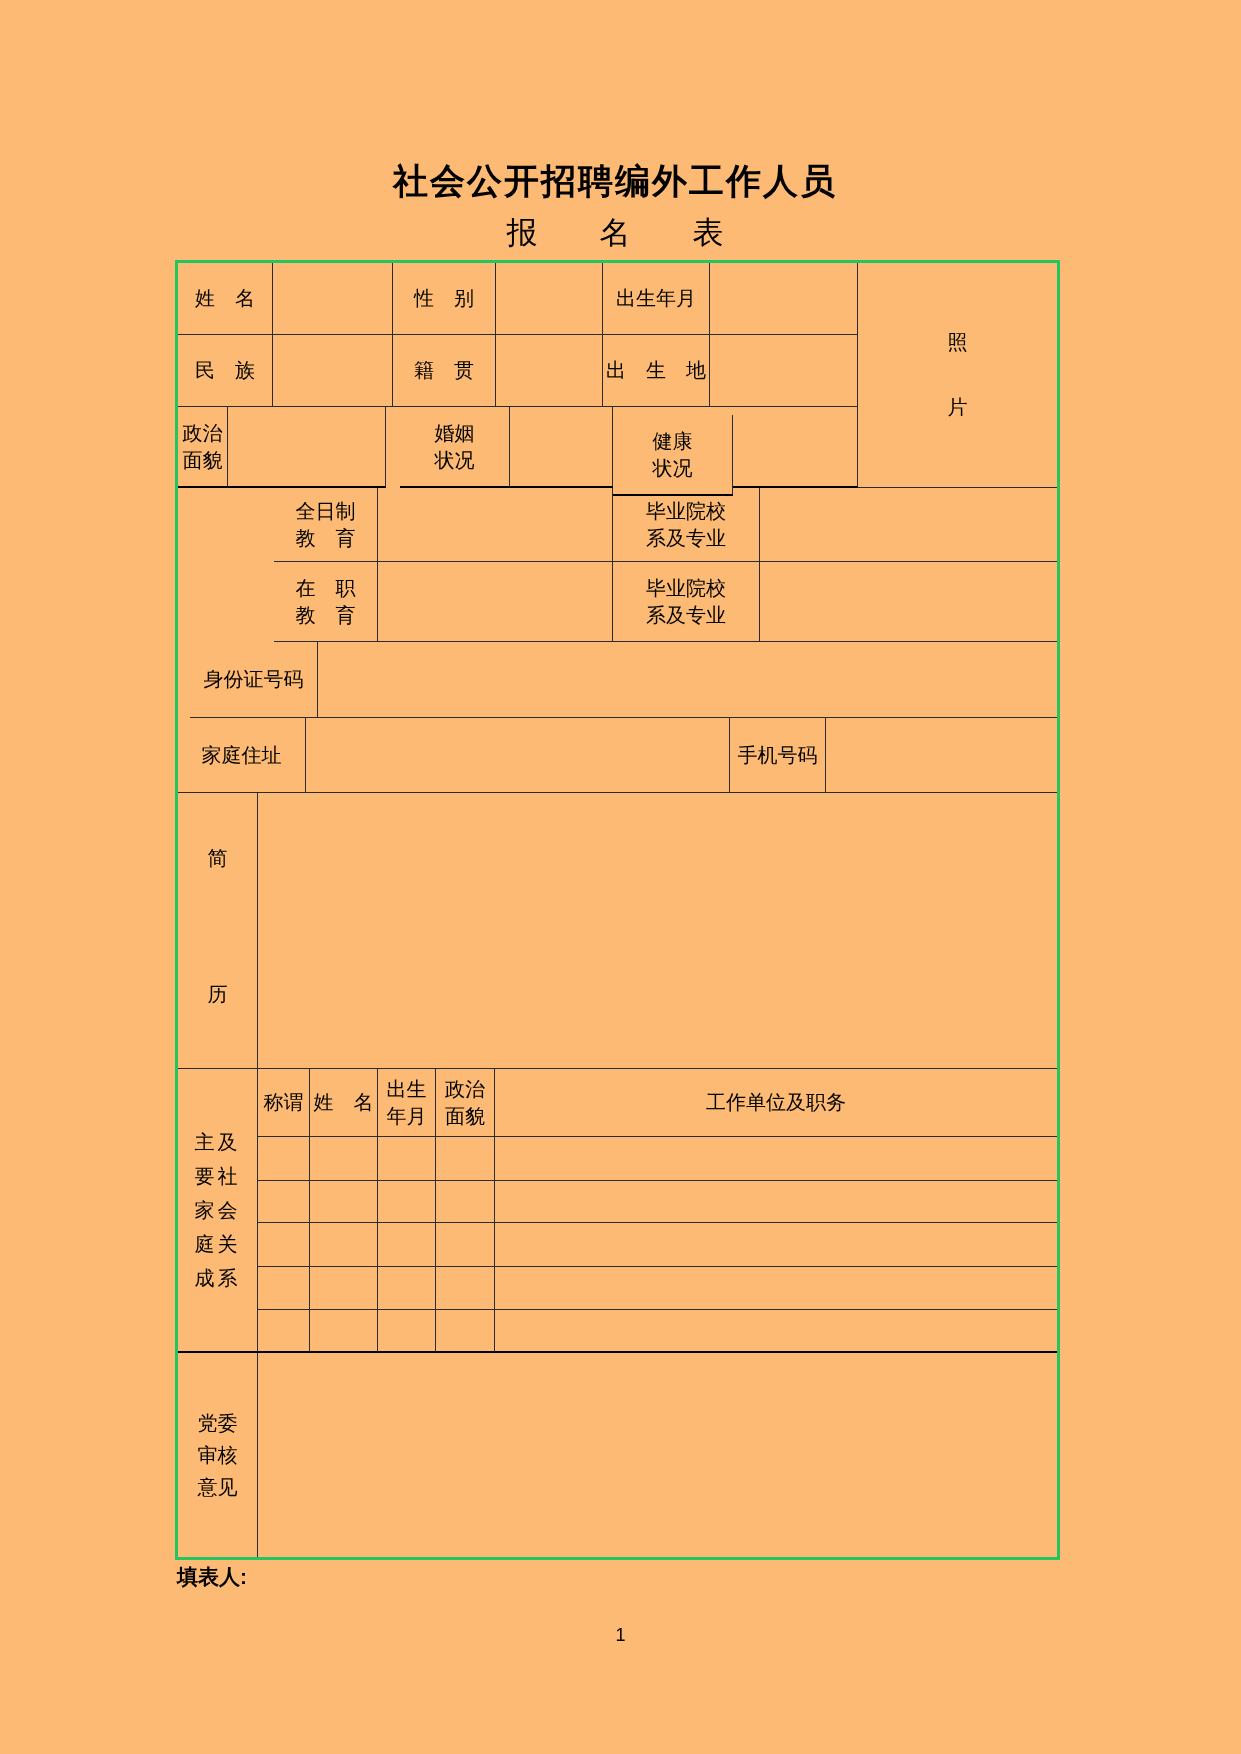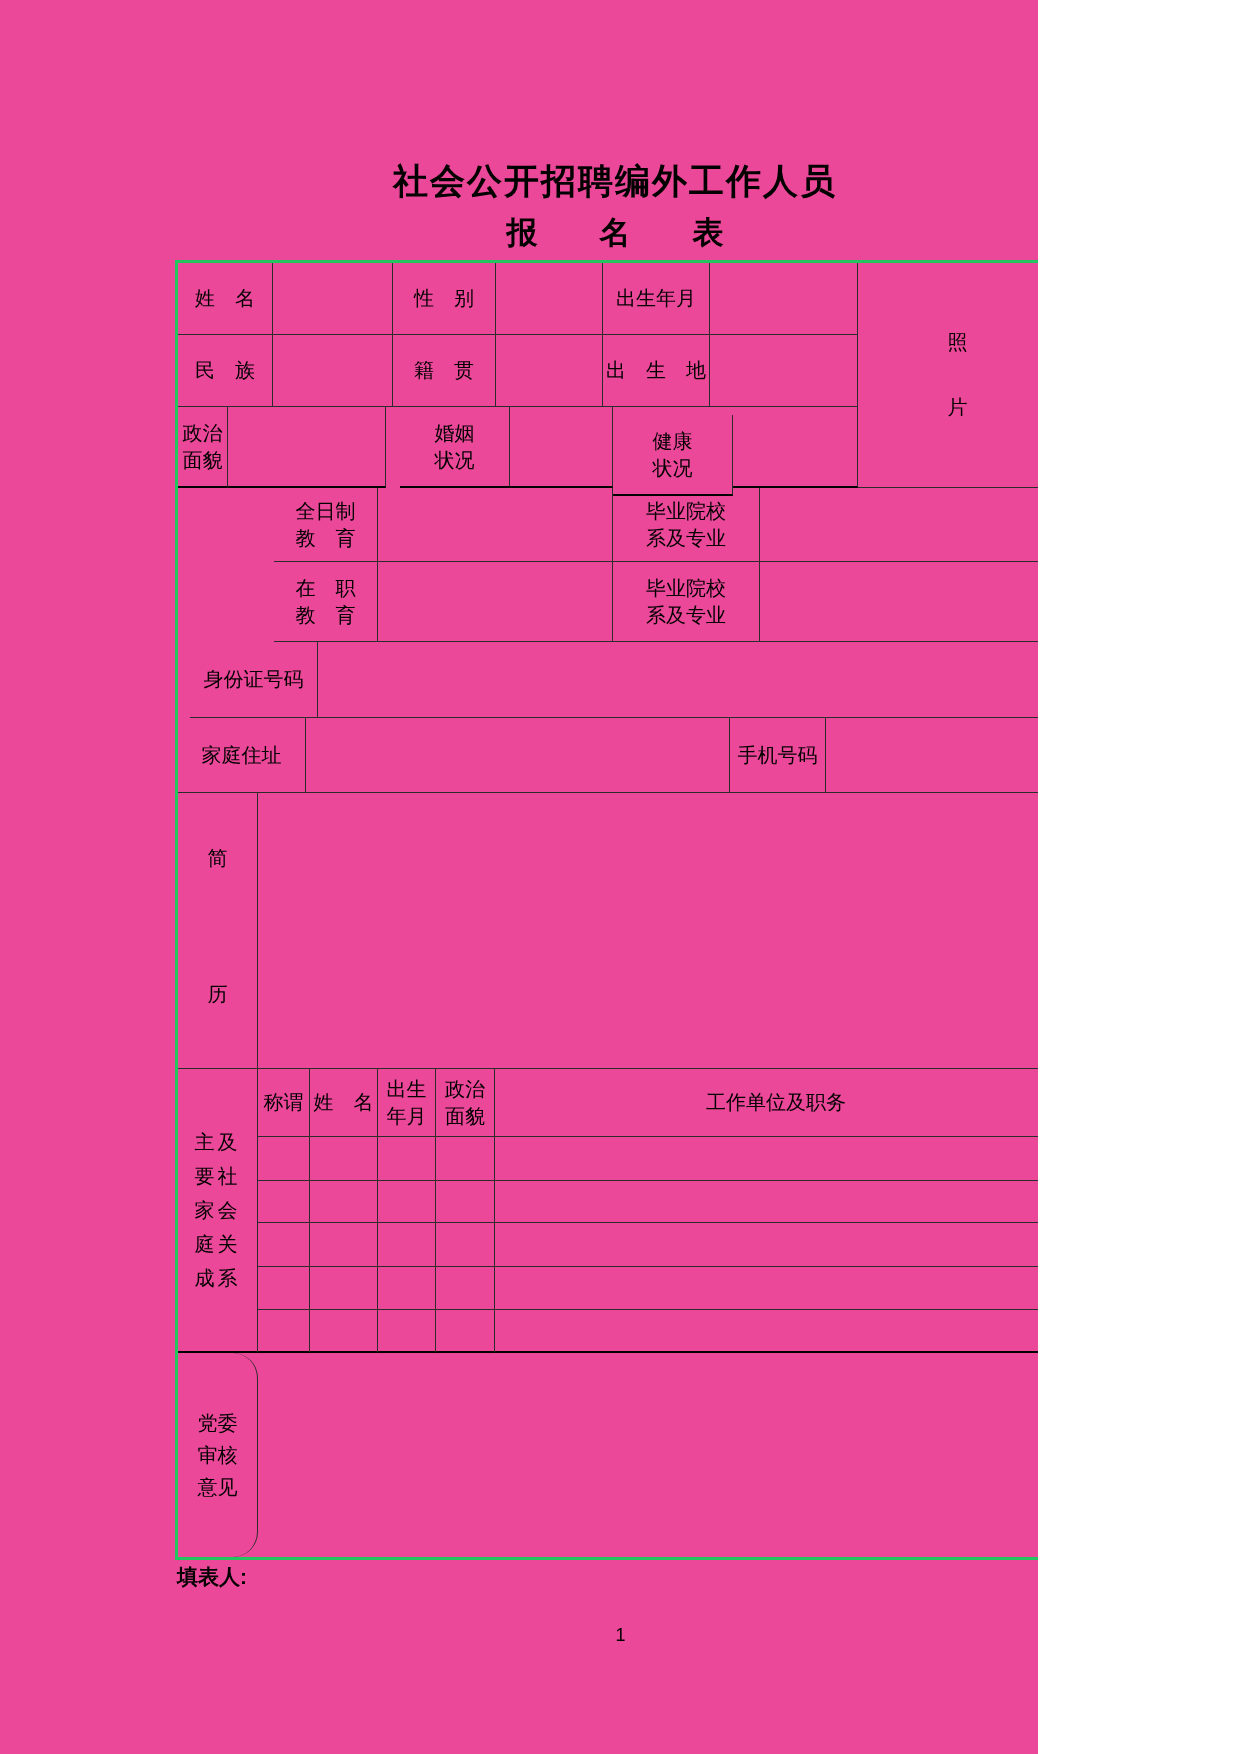"社会公开招聘编外工作人员" .page { background: #ec4899 -> #fdba74; width: 1038px -> 1241px }
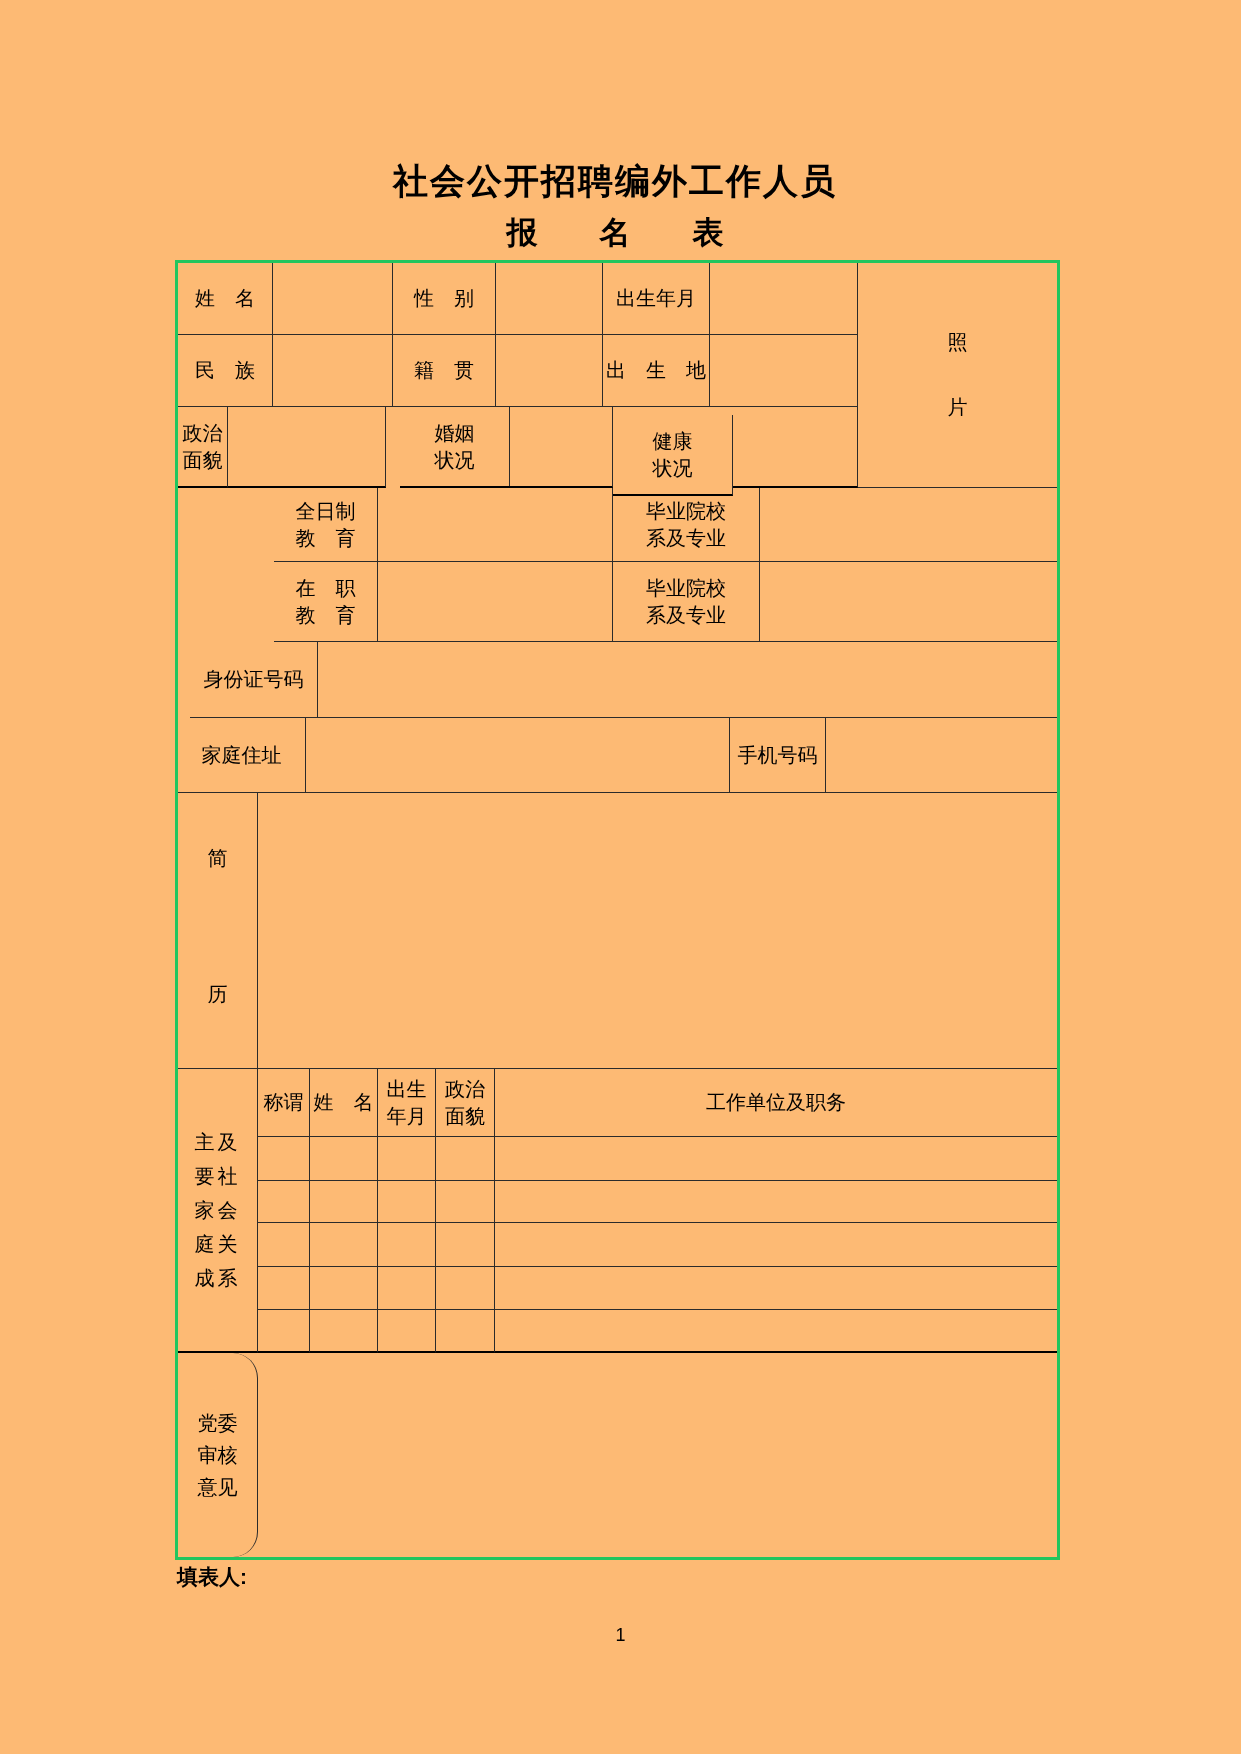"报 名 表" .title-sub { font-weight: bold -> normal }
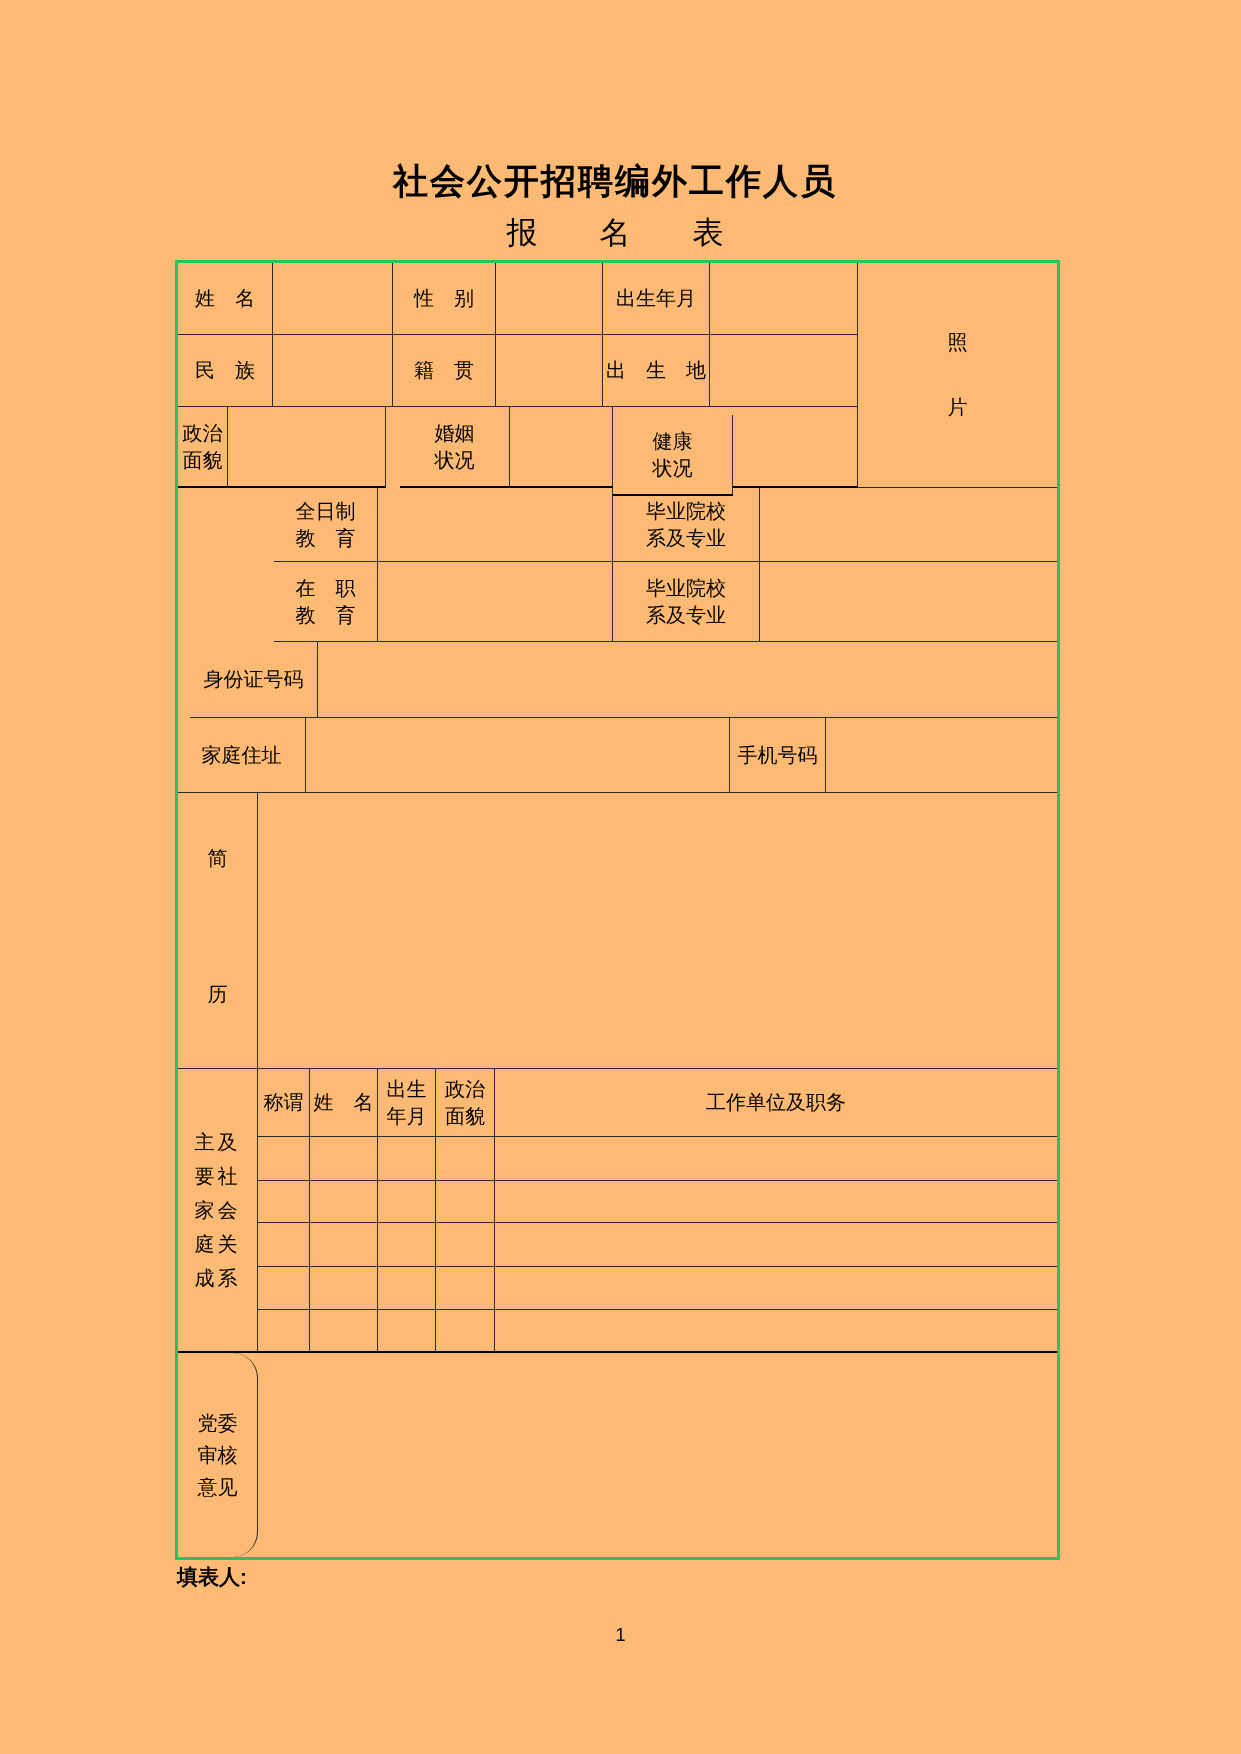"党委" .audit-label { border-radius: 25px -> none }
